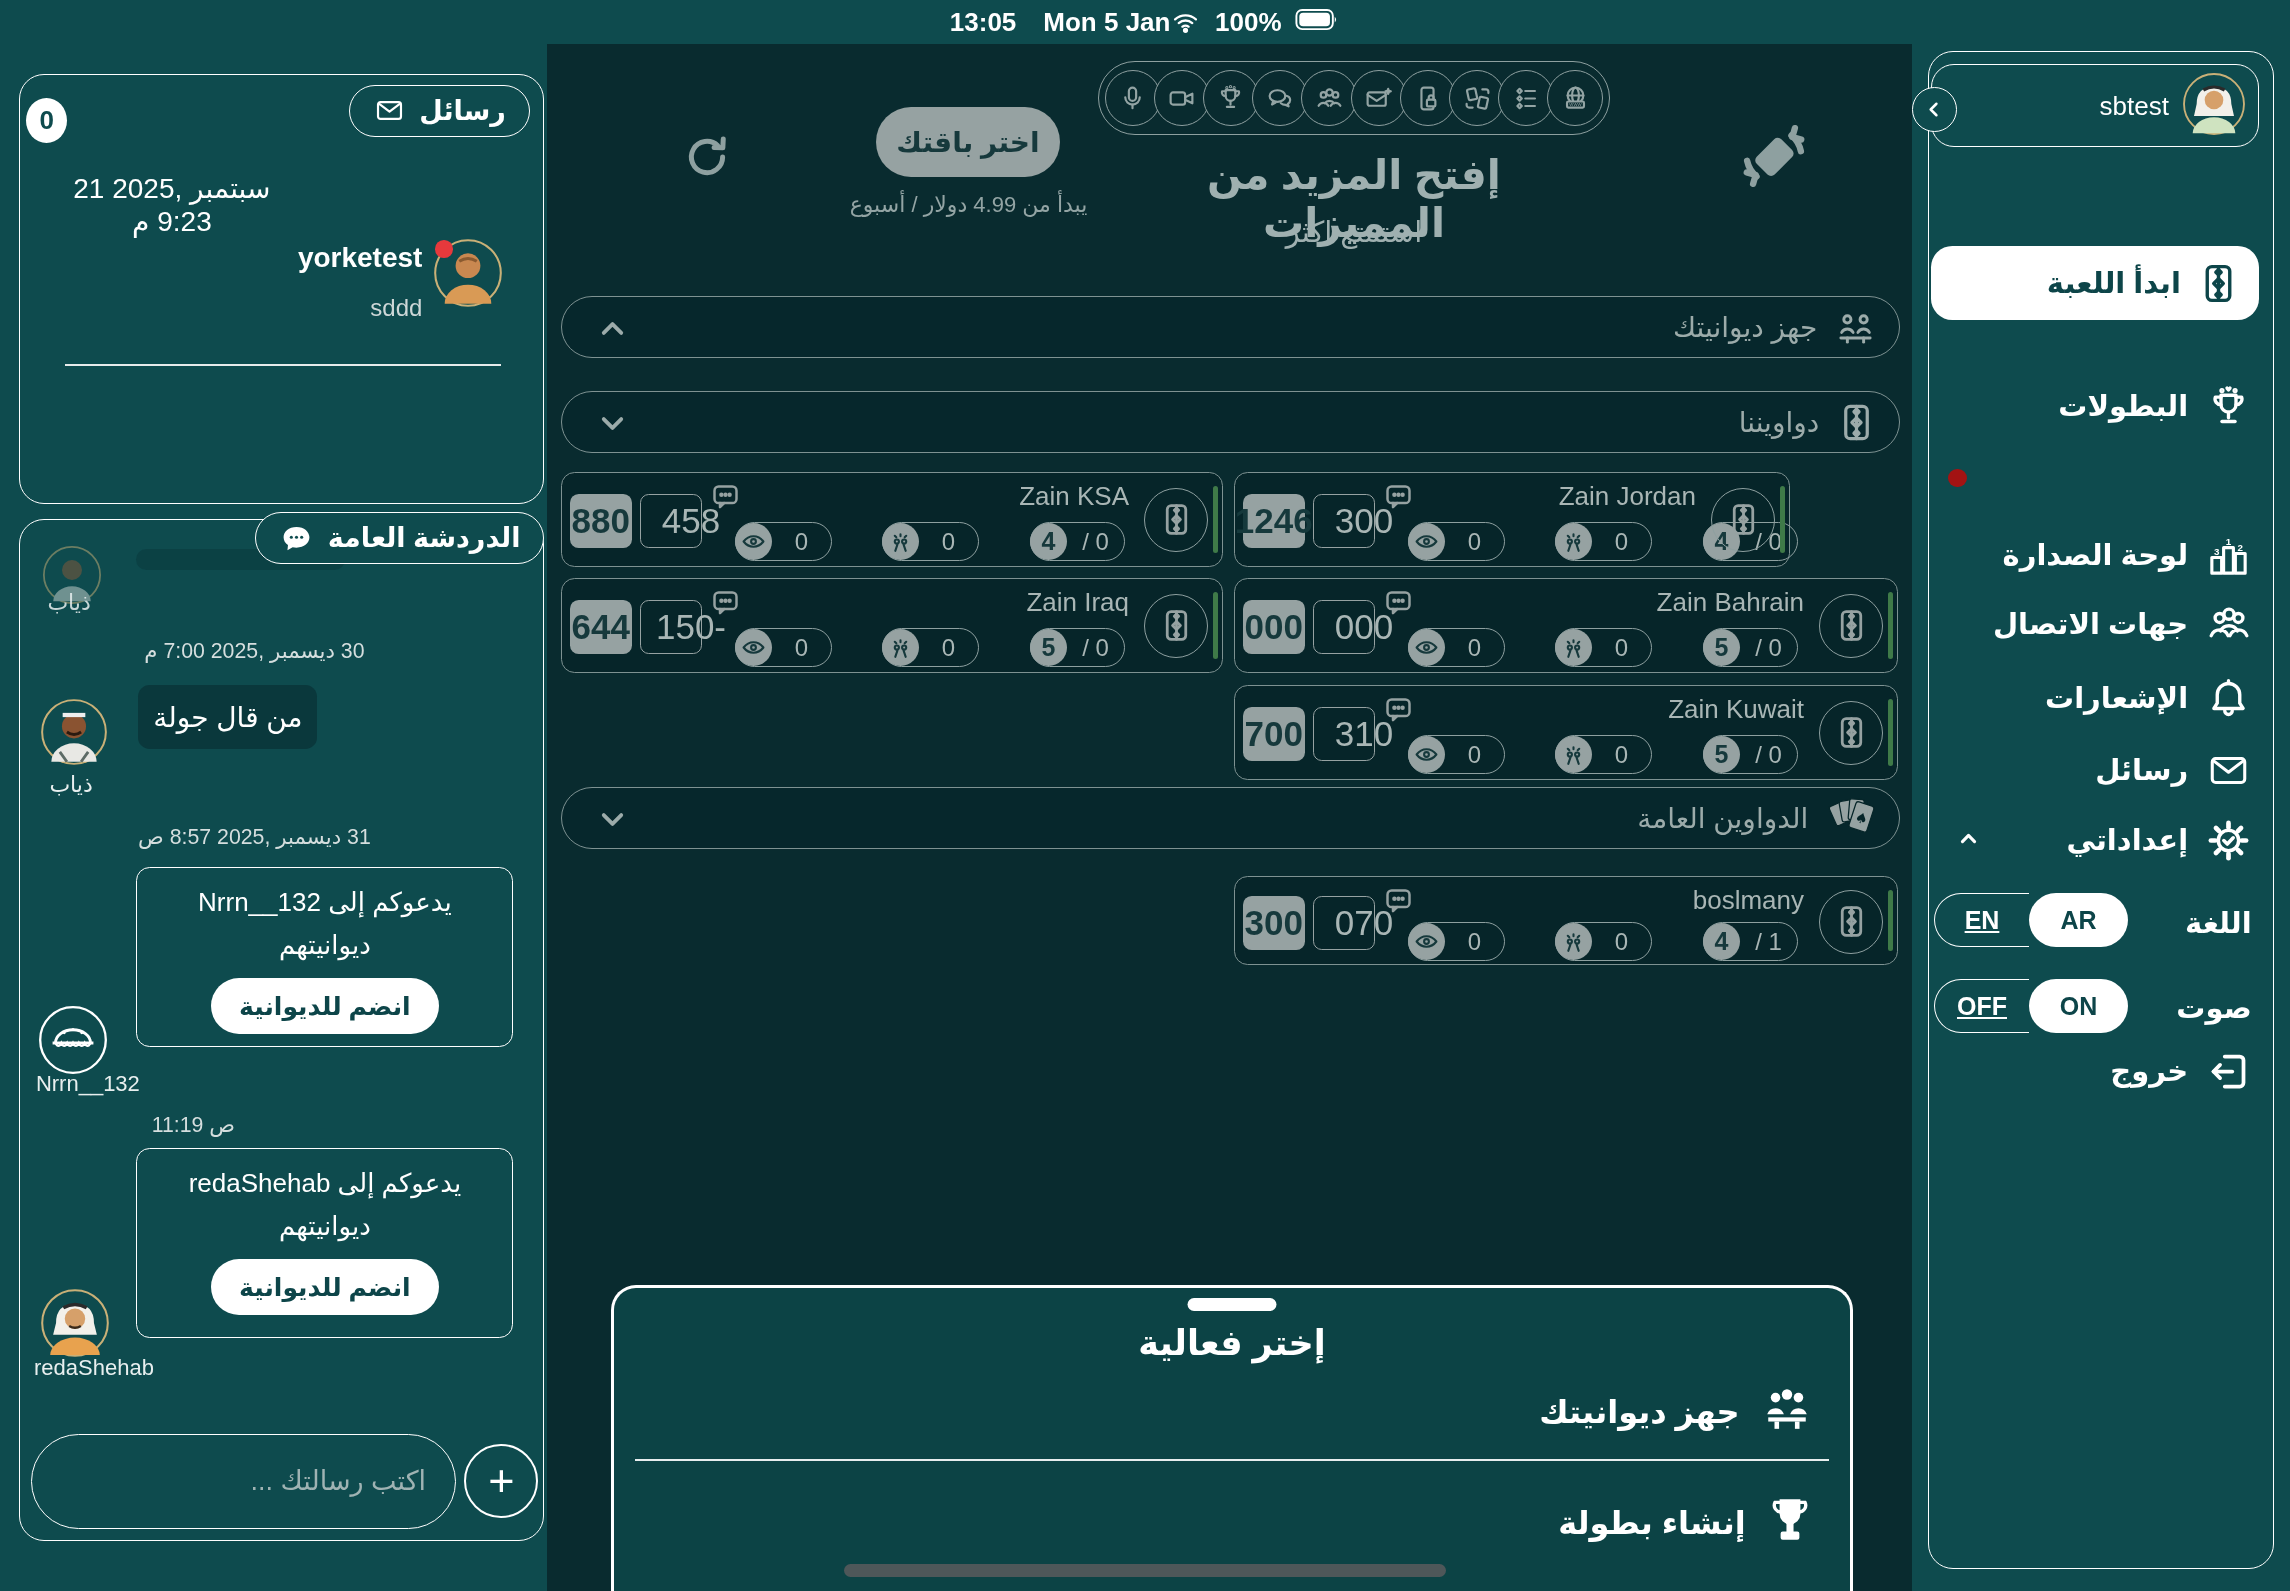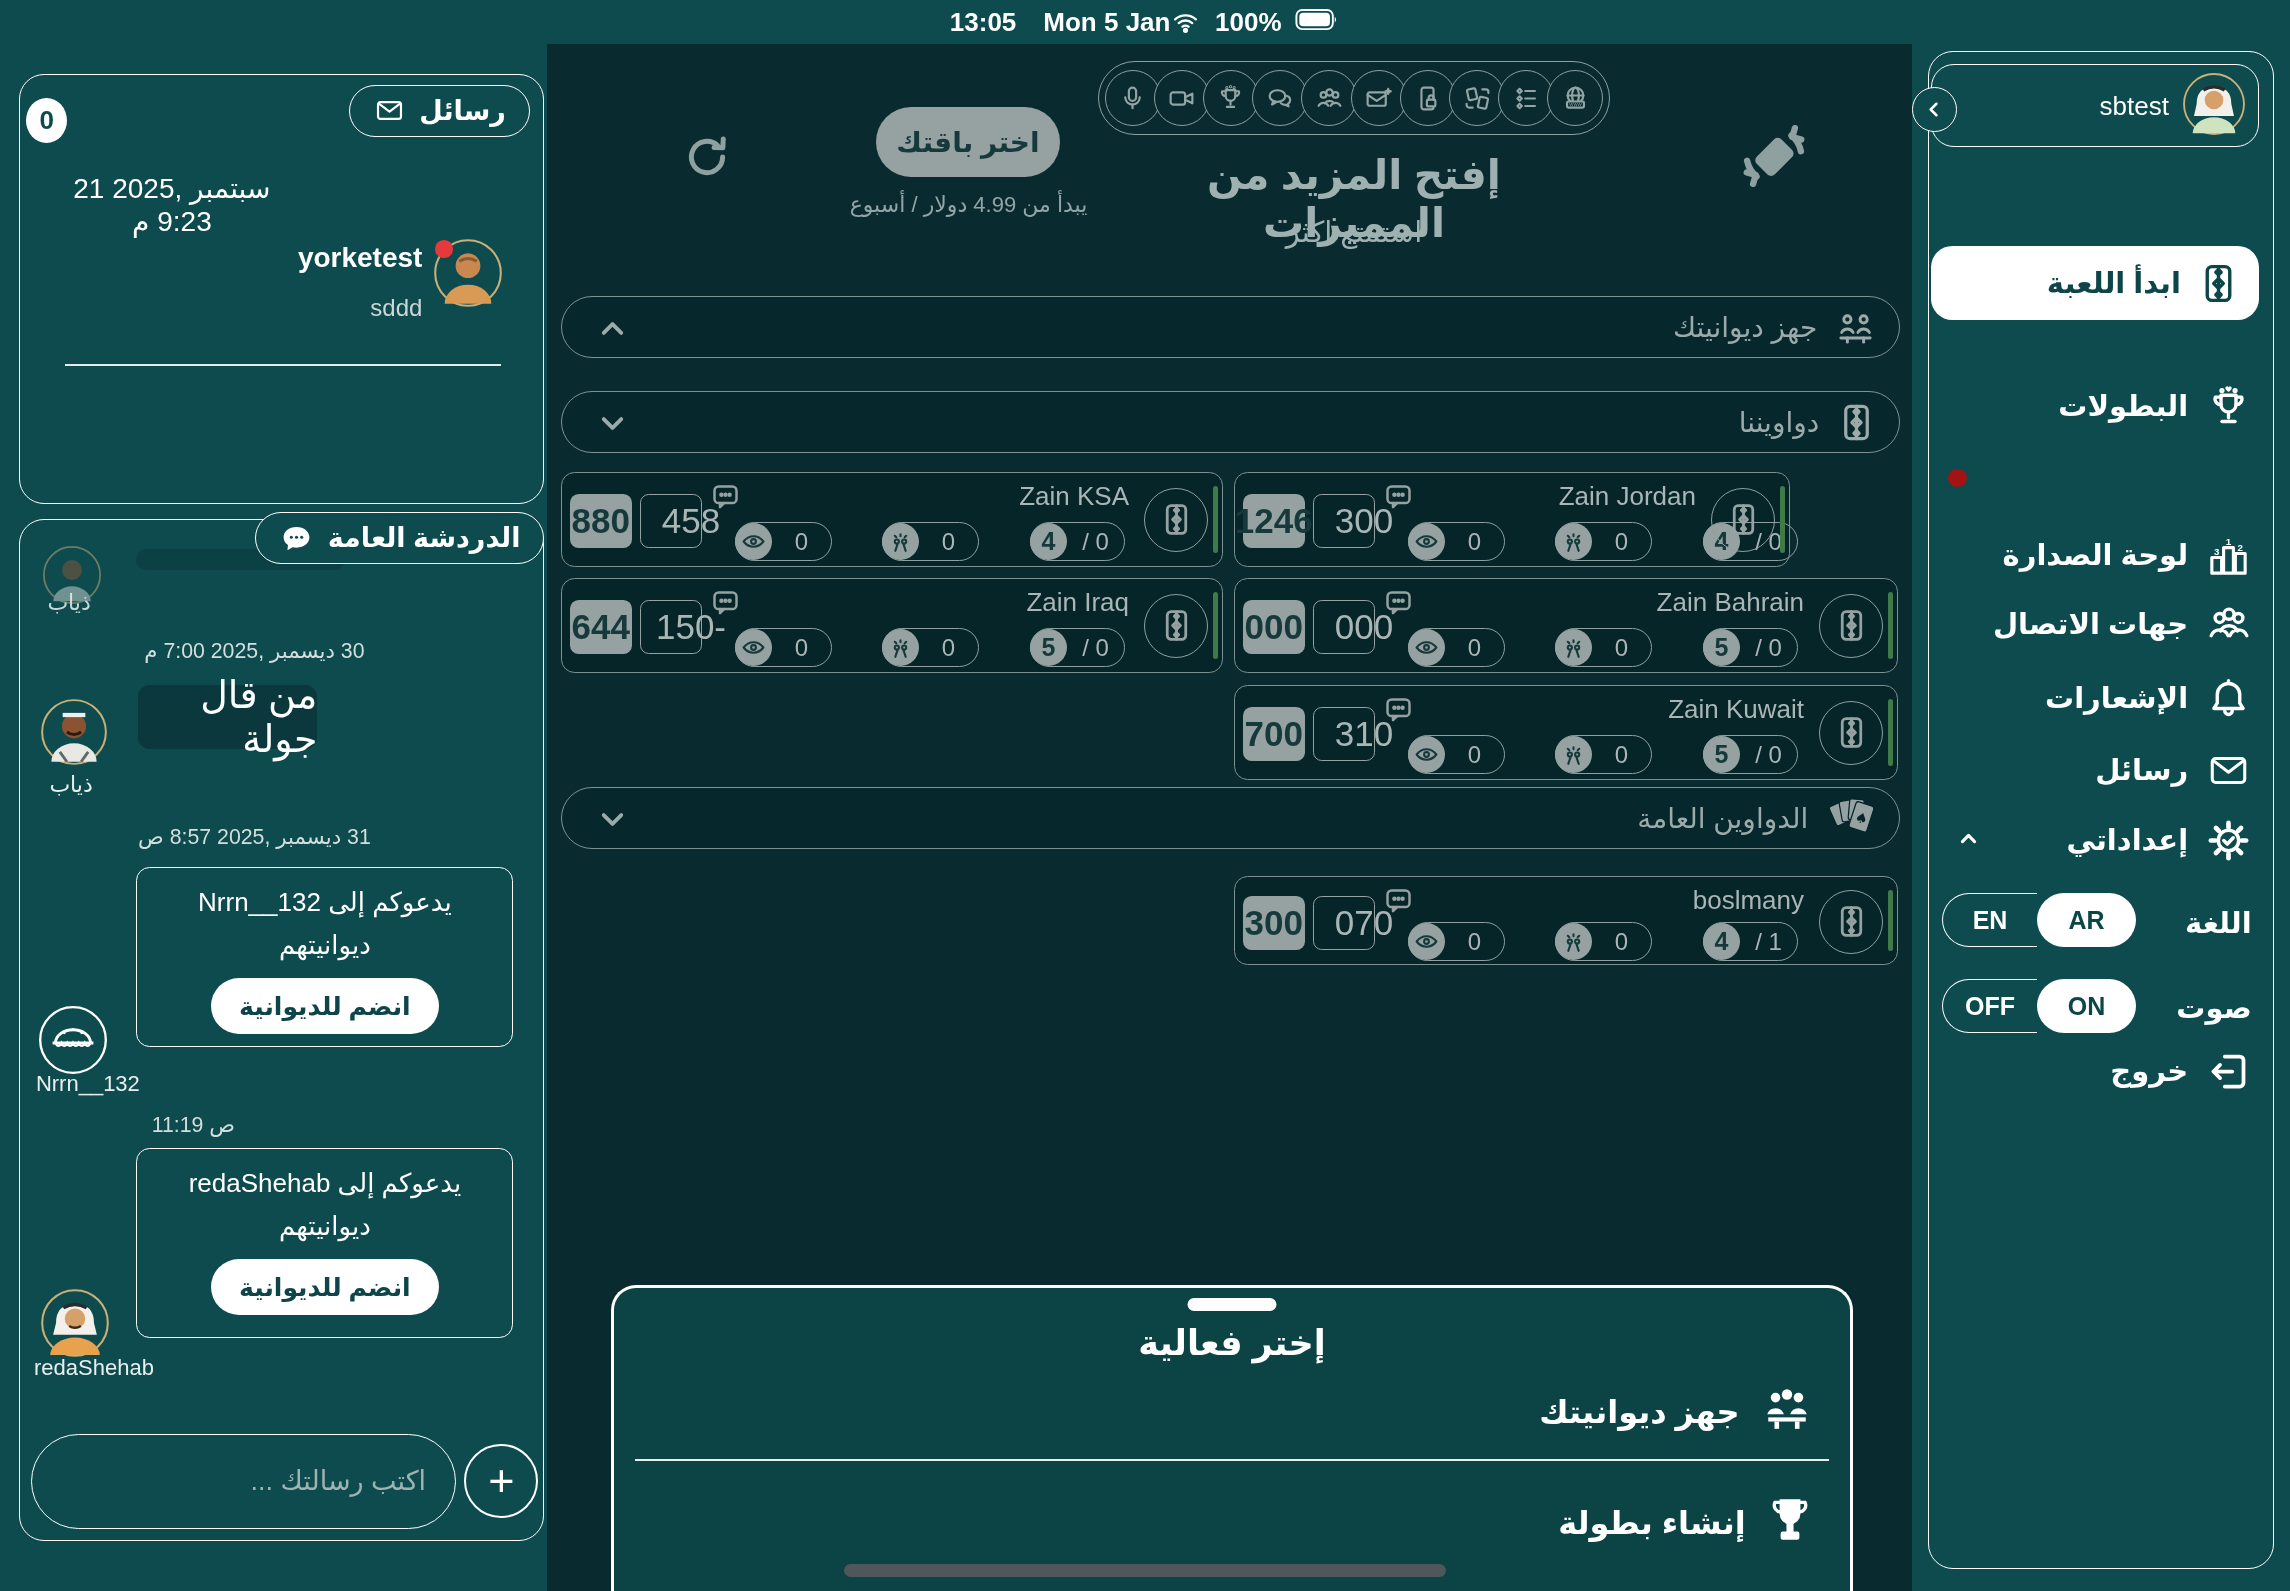"من قال جولة" div.bubble { font-size: 38px -> 28px }
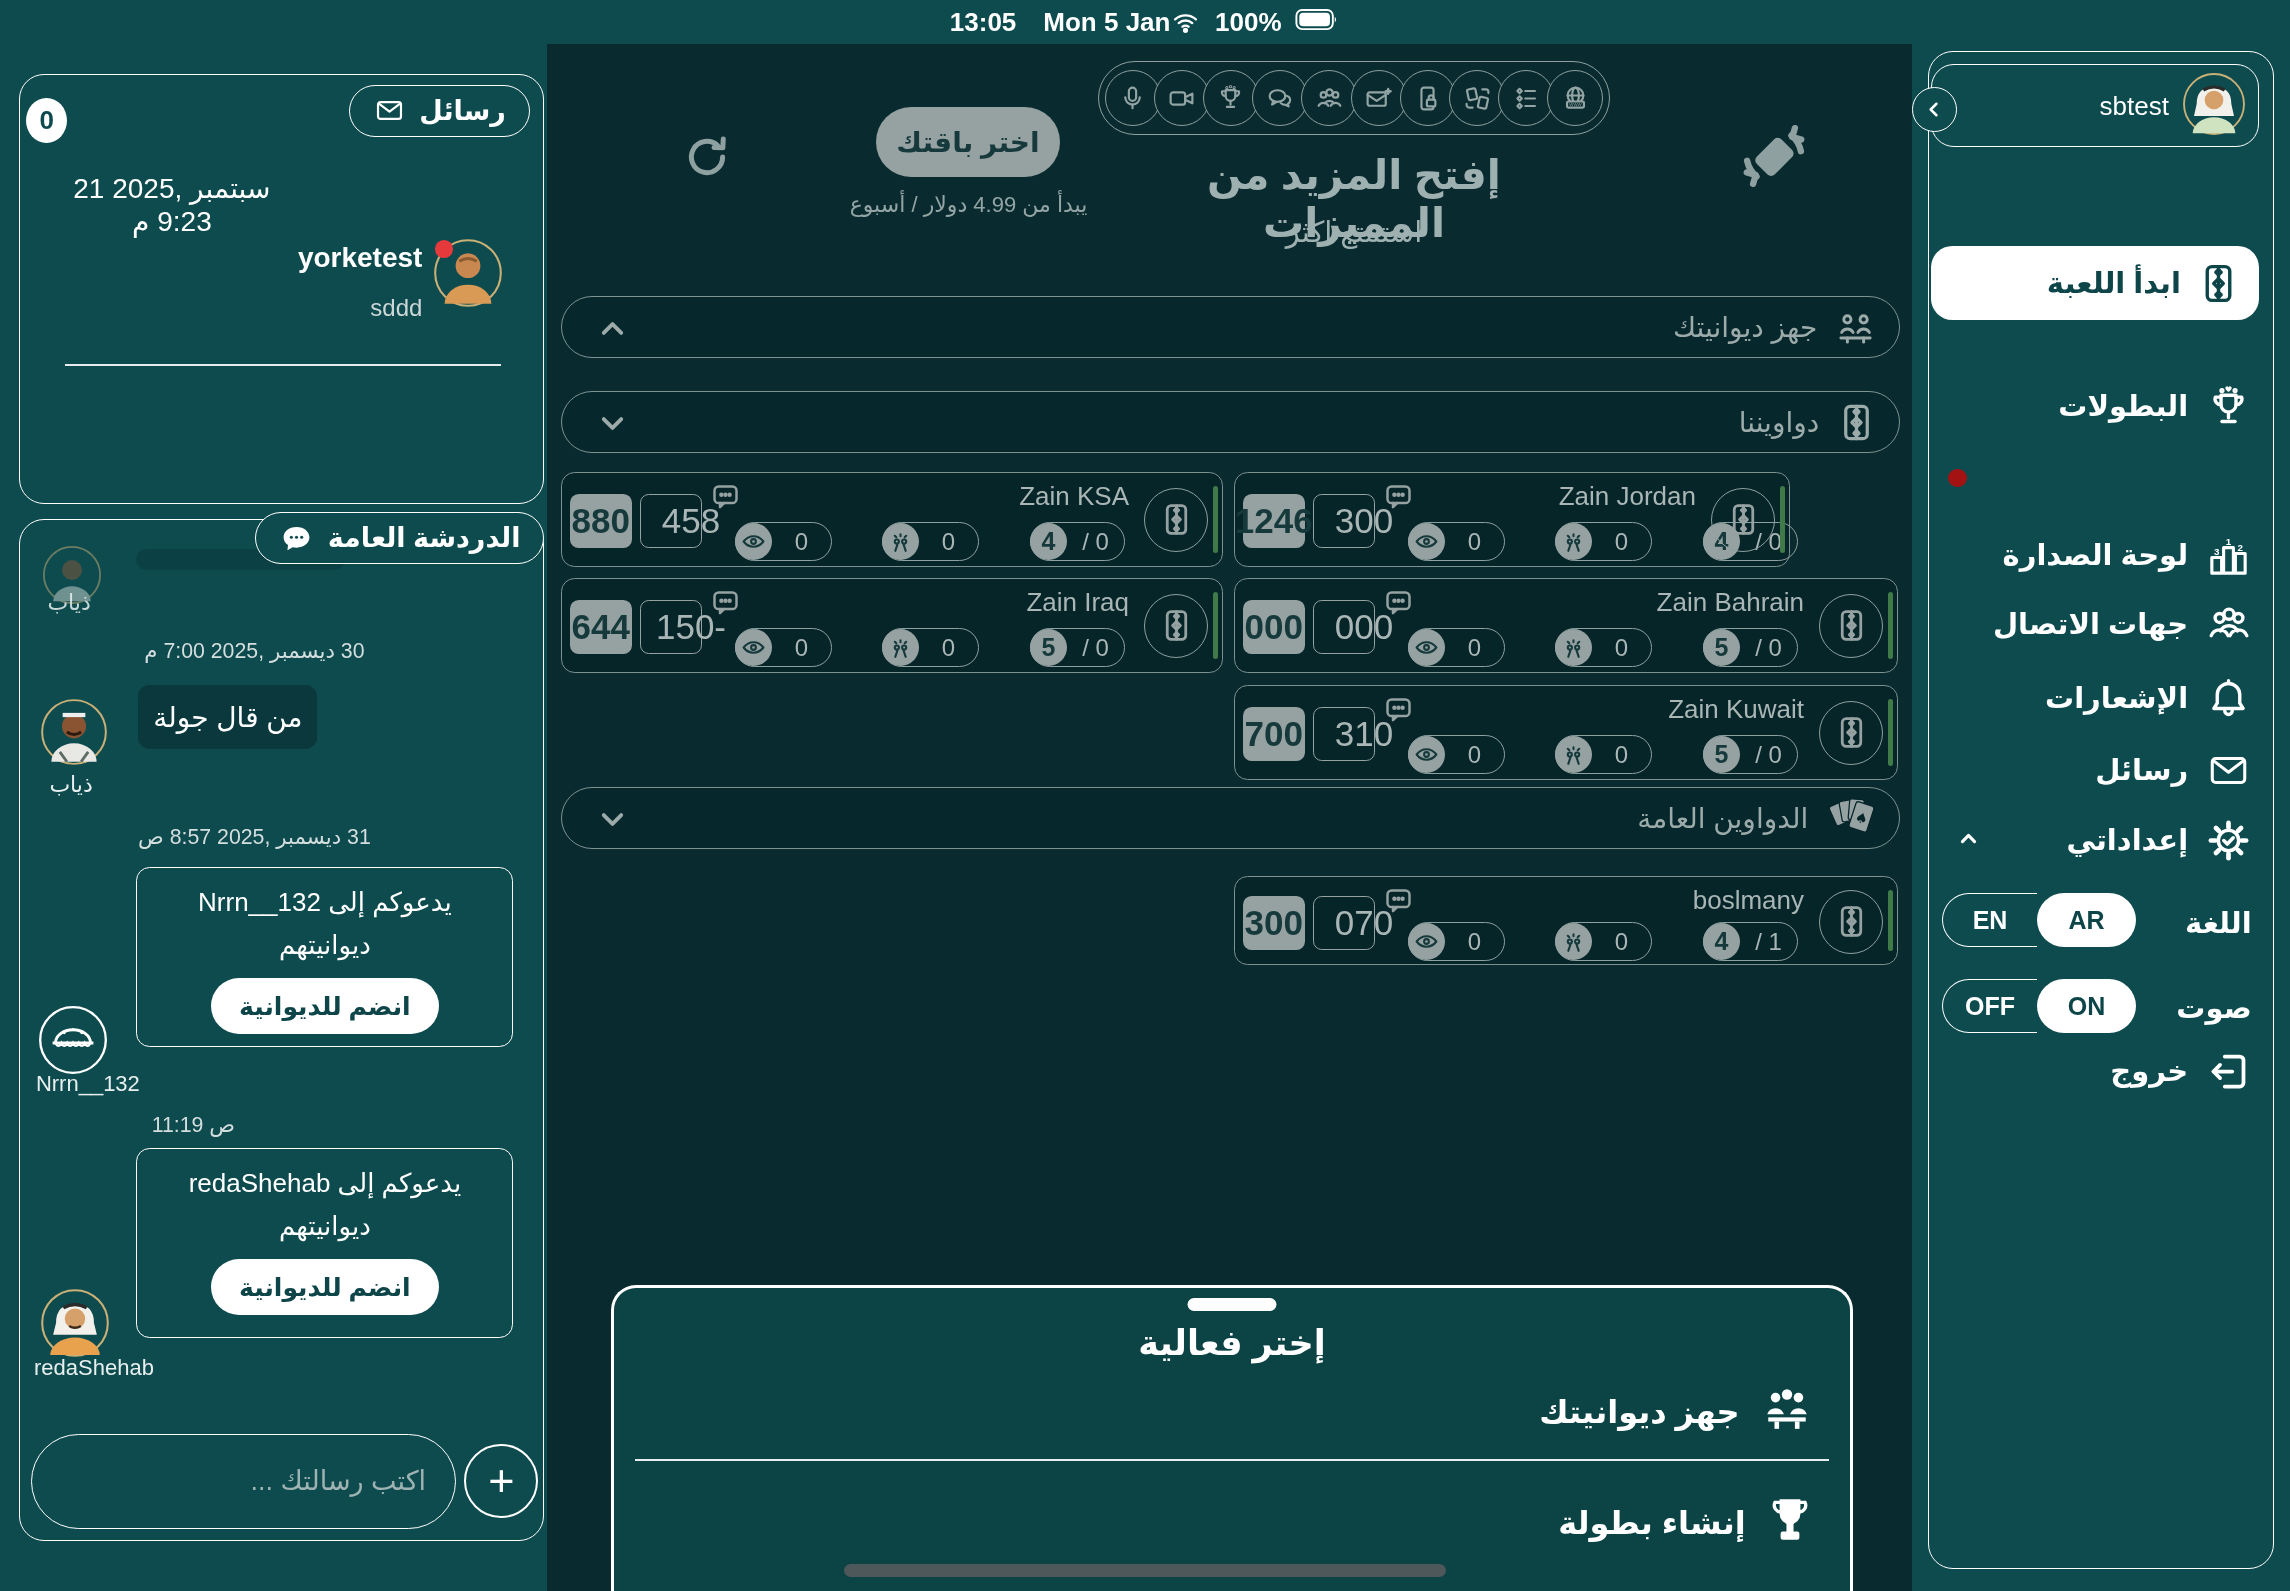"EN" .toggle { left: 13px -> 5px; text-decoration: none -> underline }
